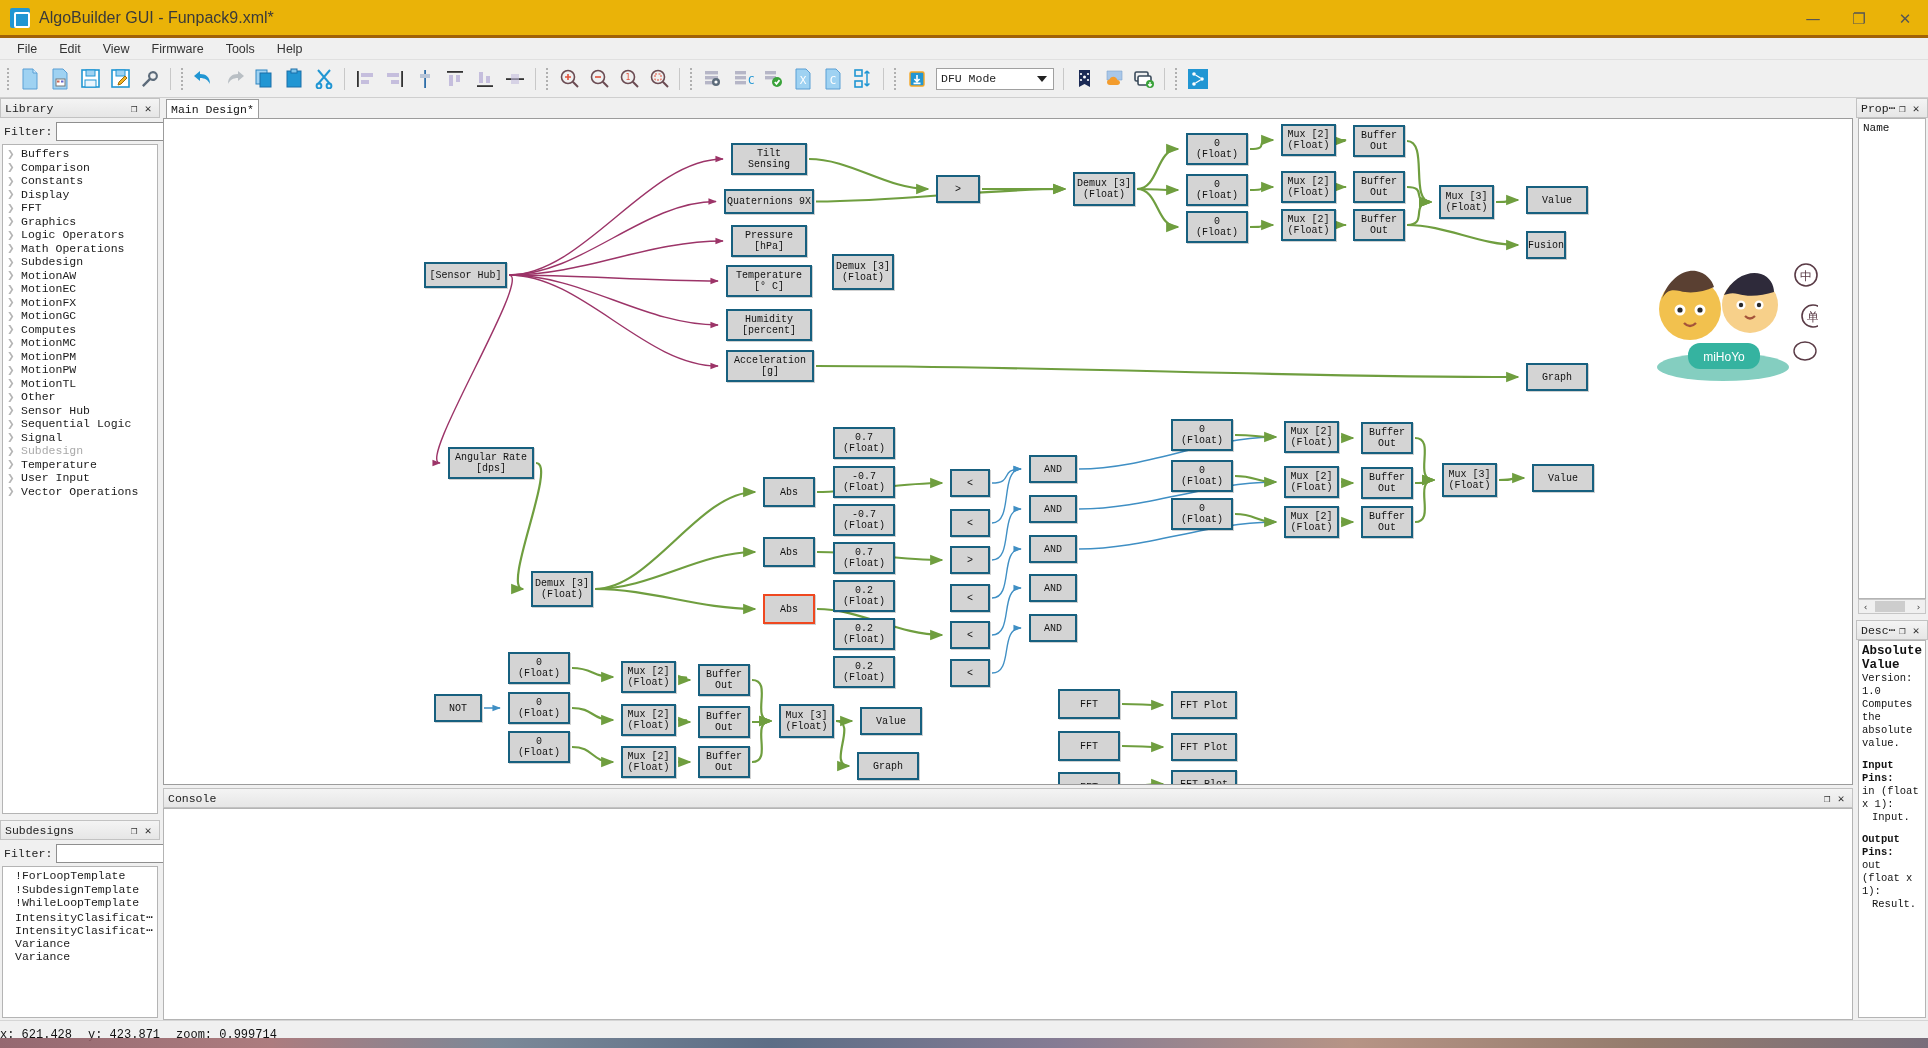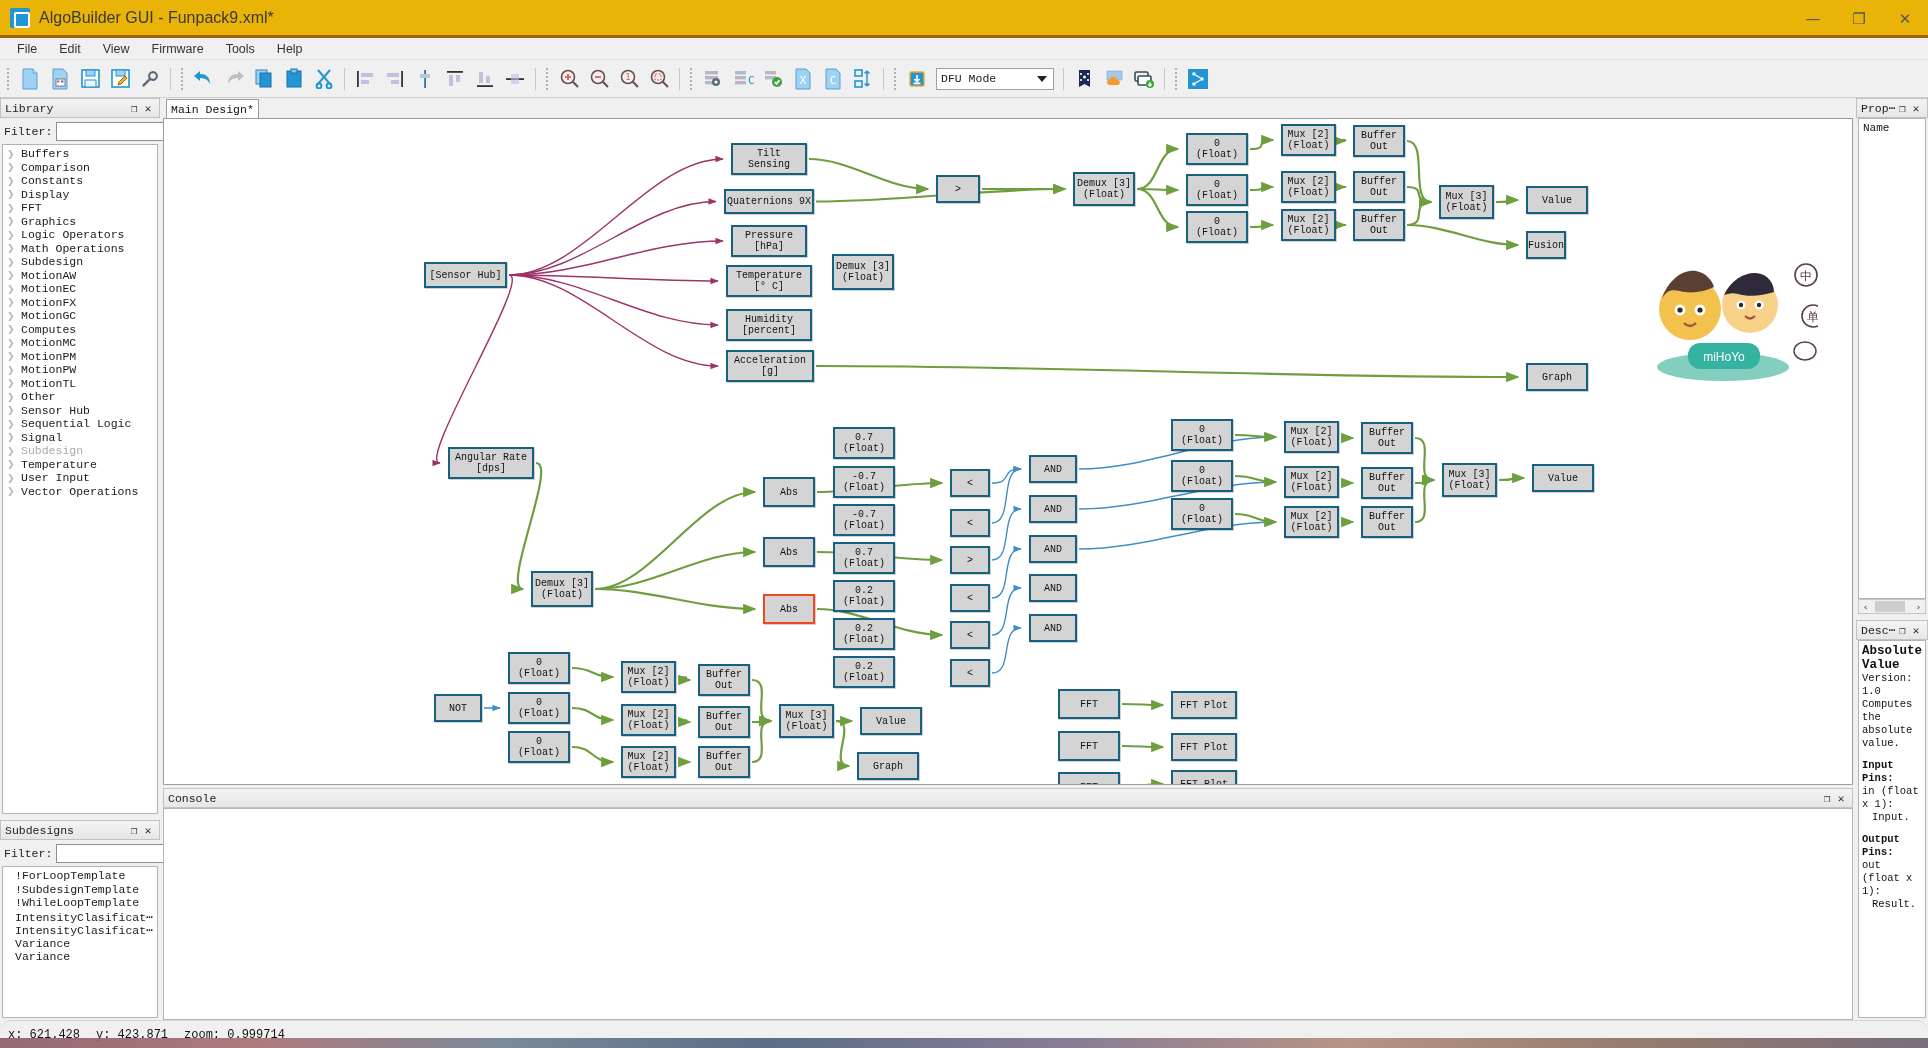"x: 621.428" #statusbar { border-radius: 12px -> none; padding-left: 8px -> none }
